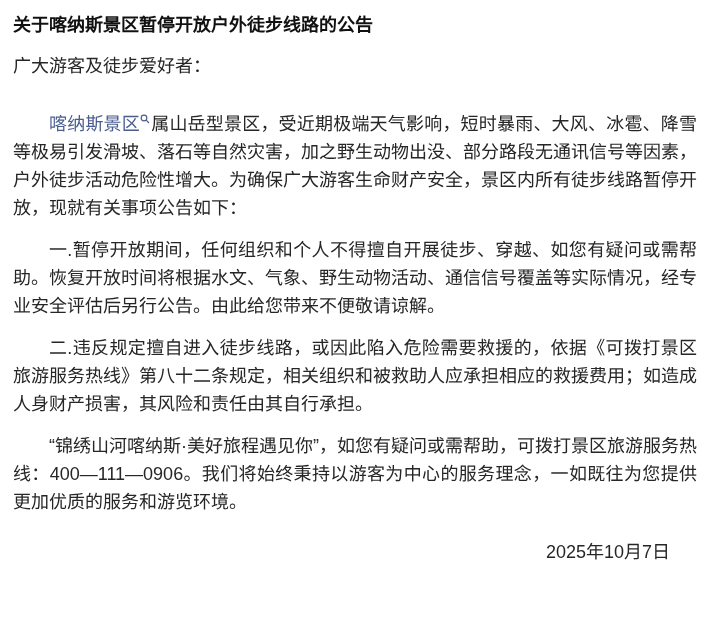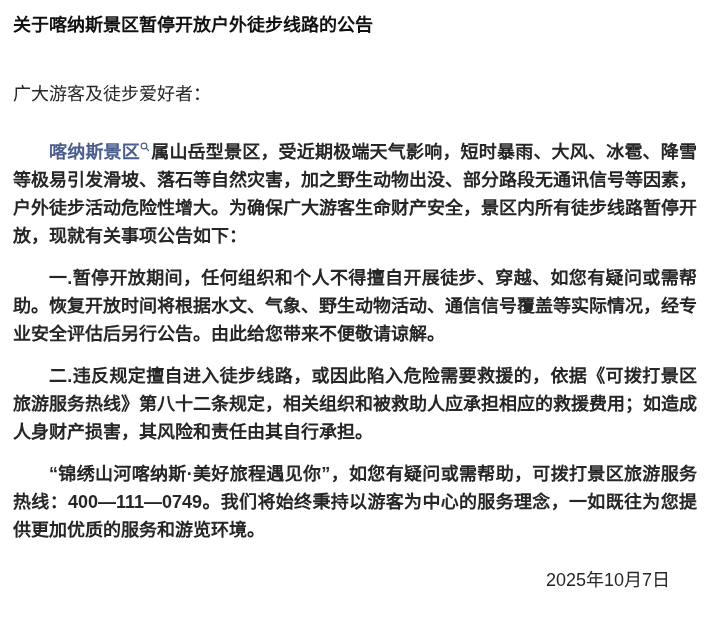"广大游客及徒步爱好者：" .salutation { margin: 42px 0 0 0 -> 14px 0 0 0 }
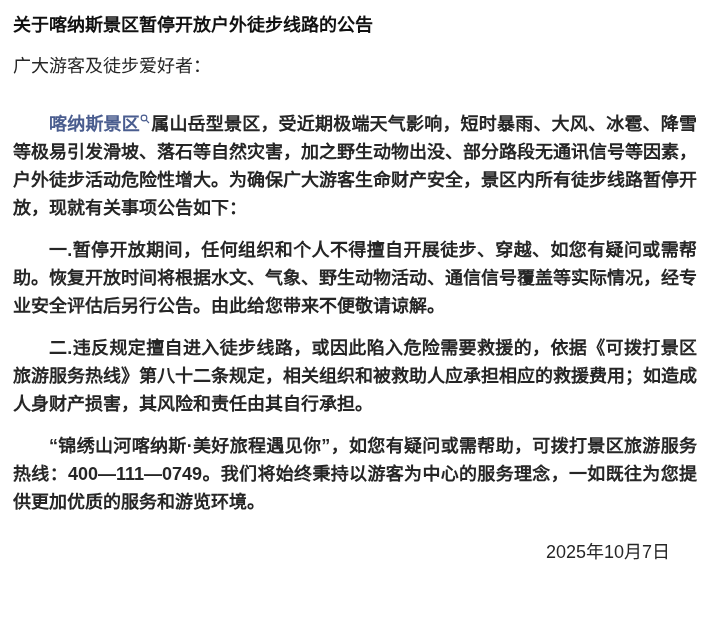"喀纳斯景区" .para { font-weight: bold -> none }
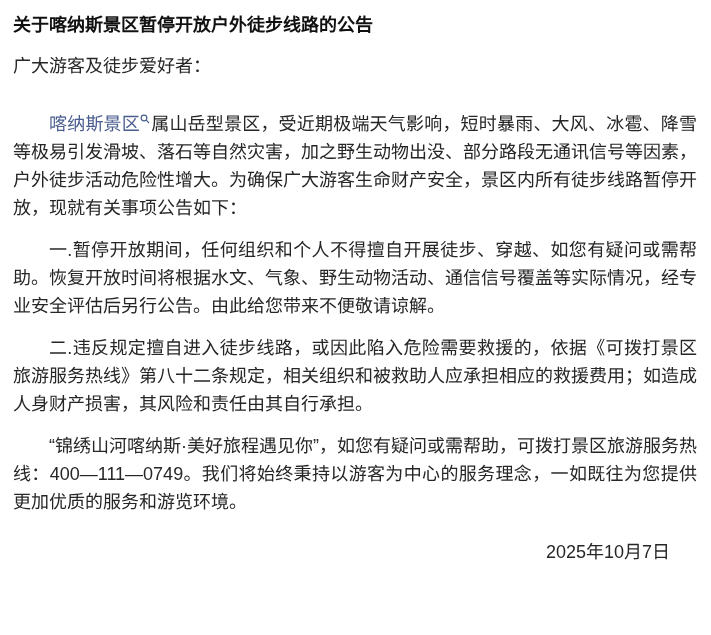"“锦绣山河喀纳斯·美好旅程遇见你”，如您有疑问或需帮助，可拨打景区旅游服务热线：" p.para { text: 0749 -> 0906 }
